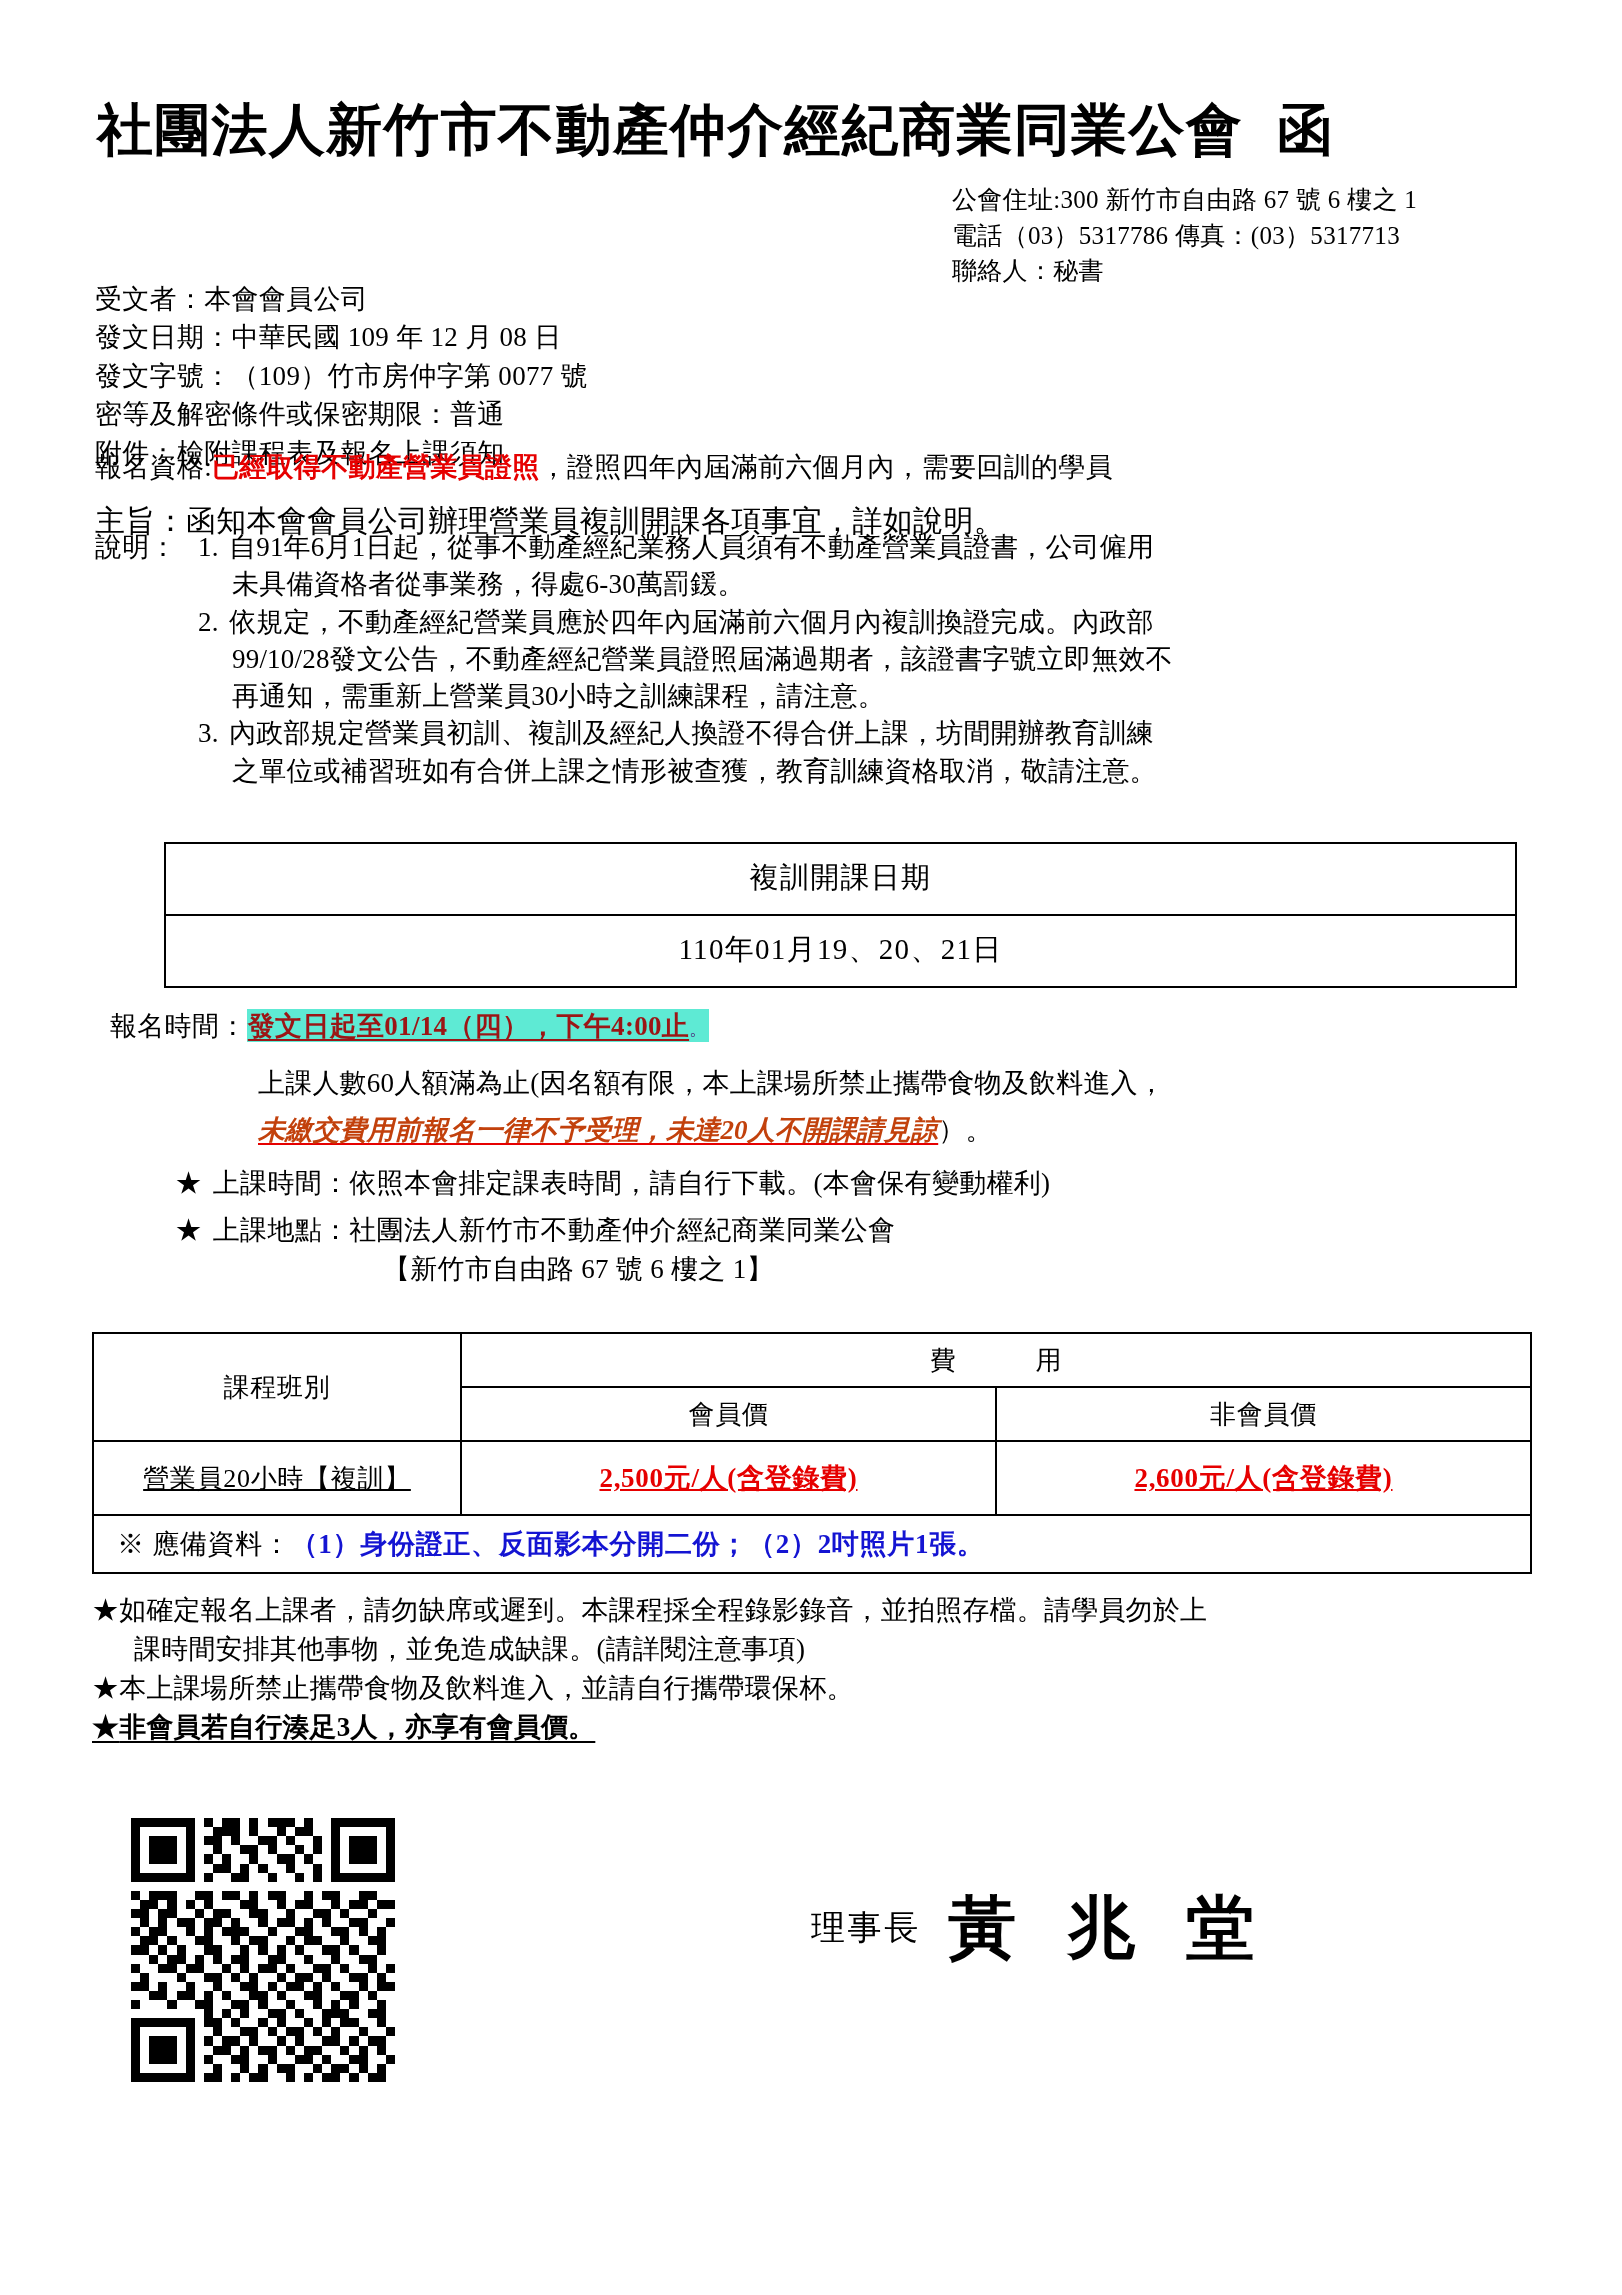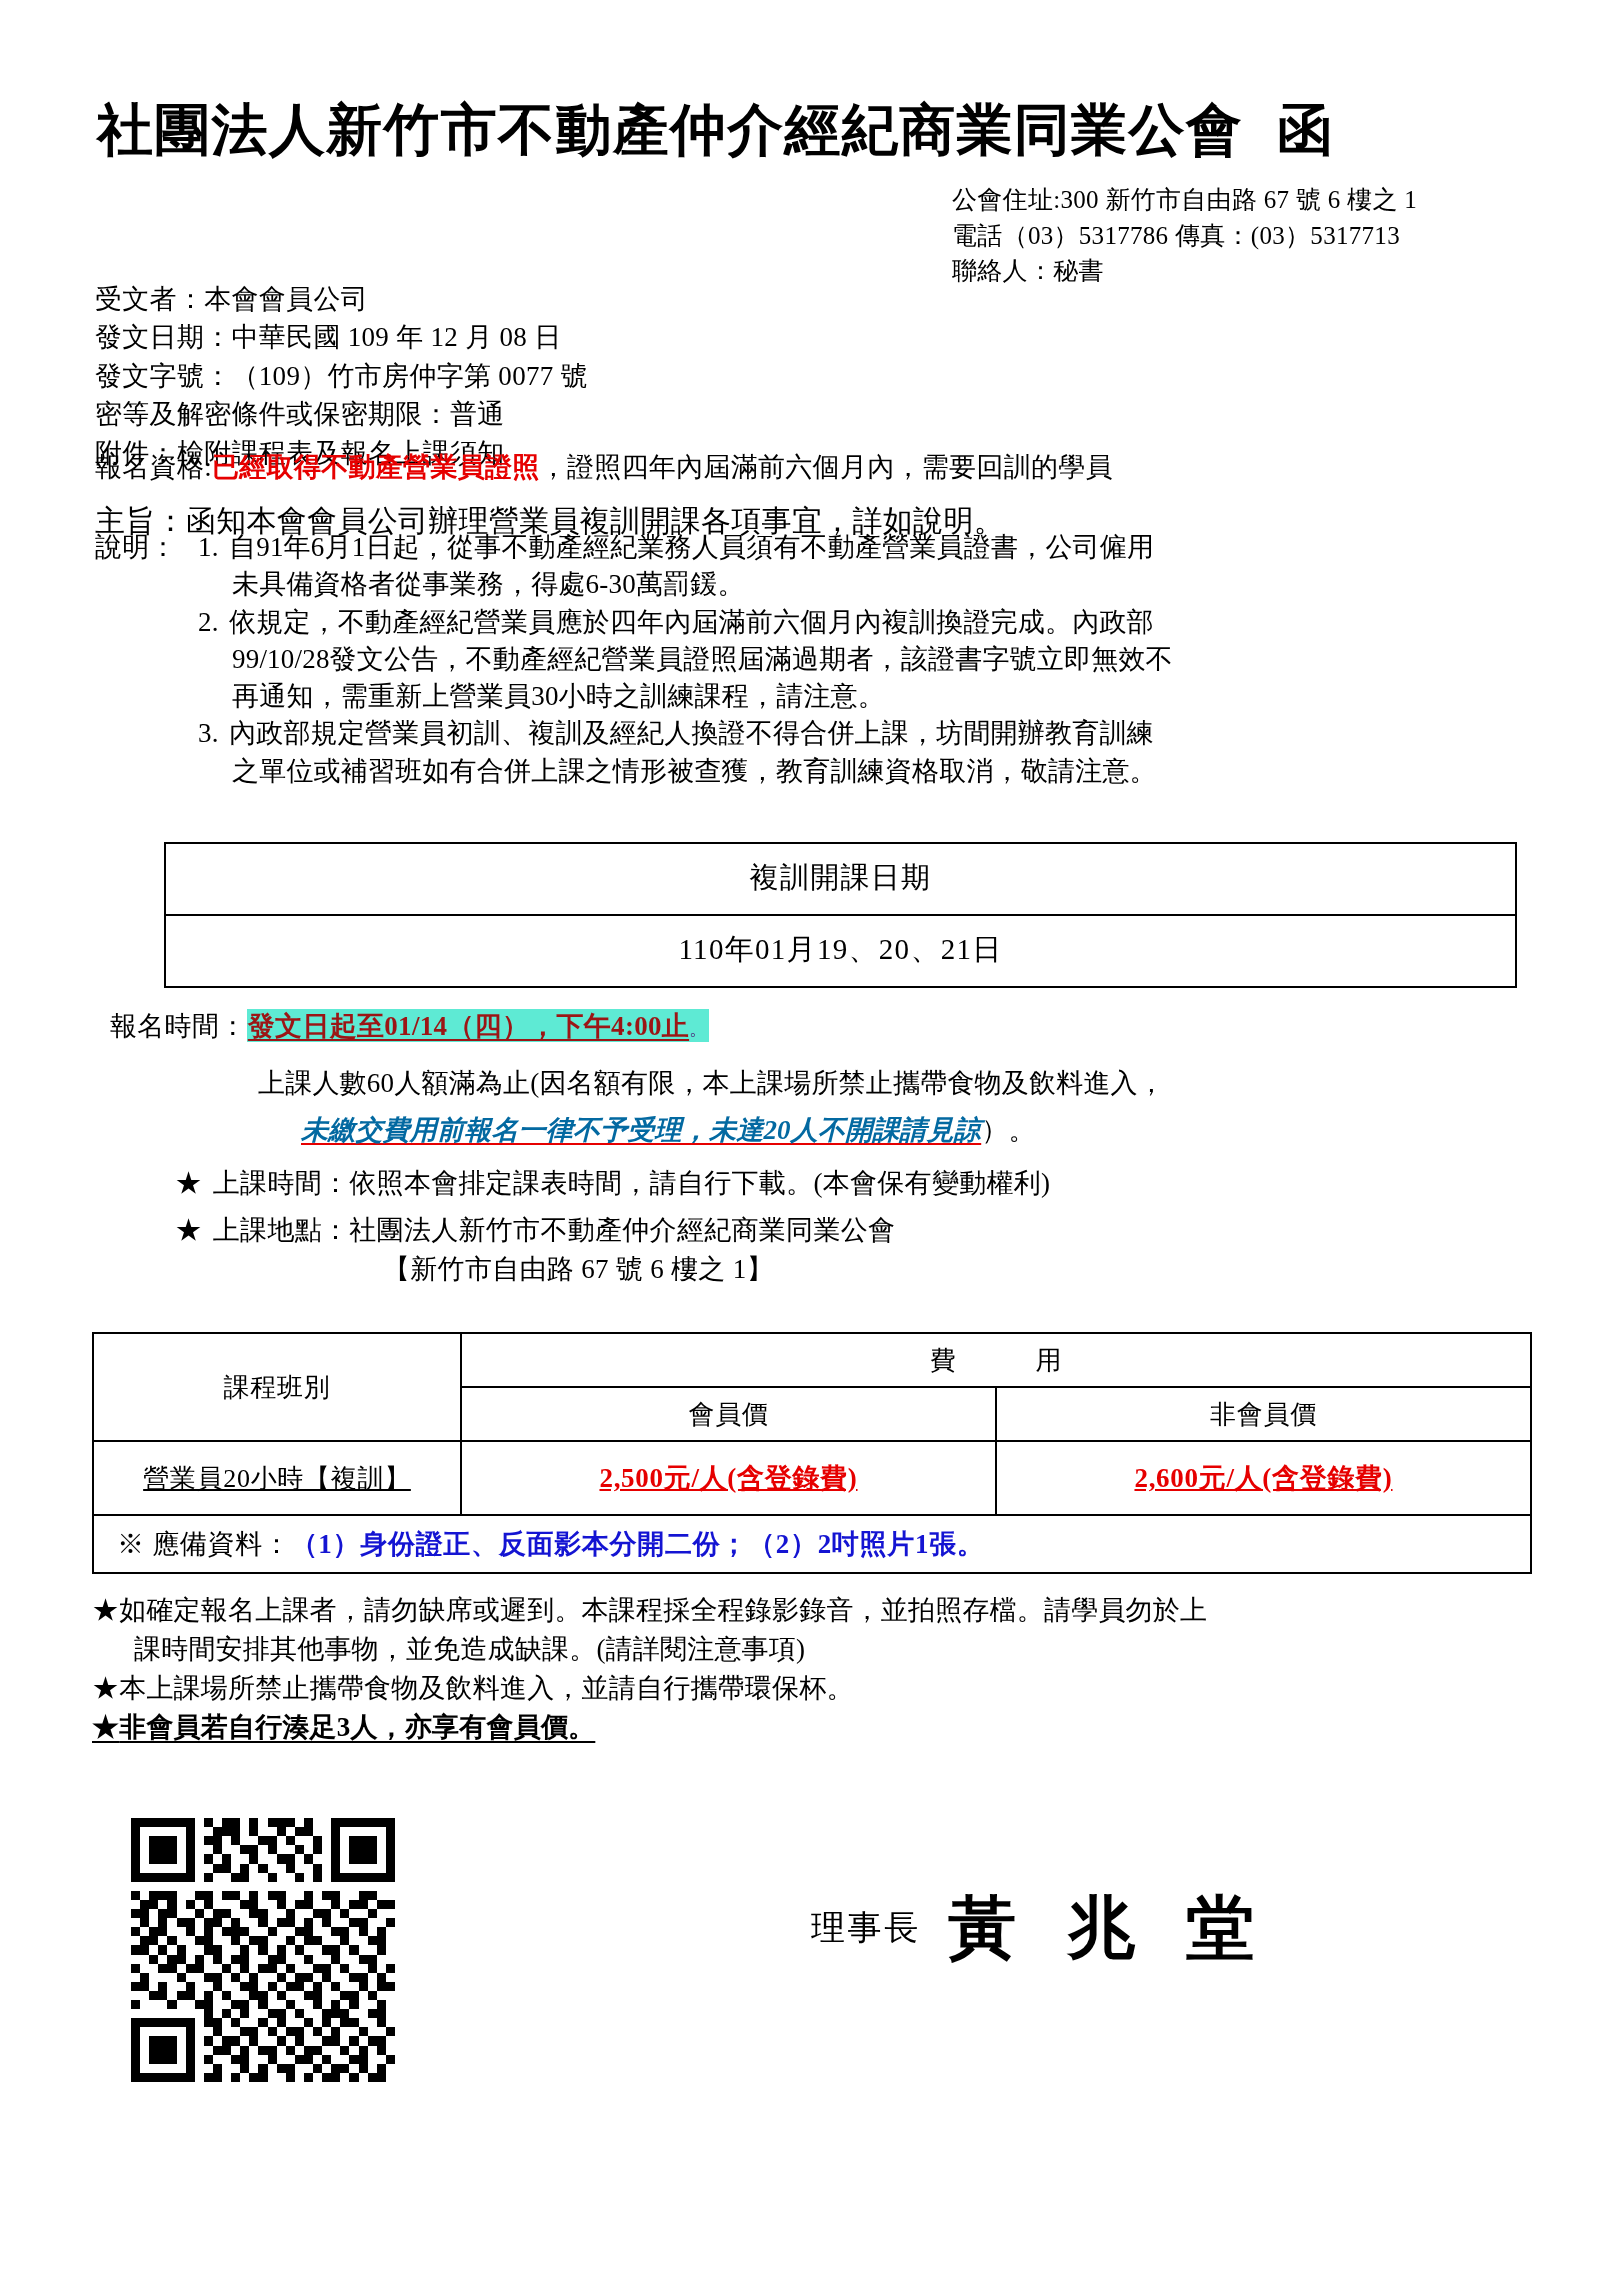"未繳交費用前報名一律不予受理，未達20人不開課請見諒" .cap-line2 .warn { color: #0369a1 -> #c2410c; margin-left: 43px -> none }
